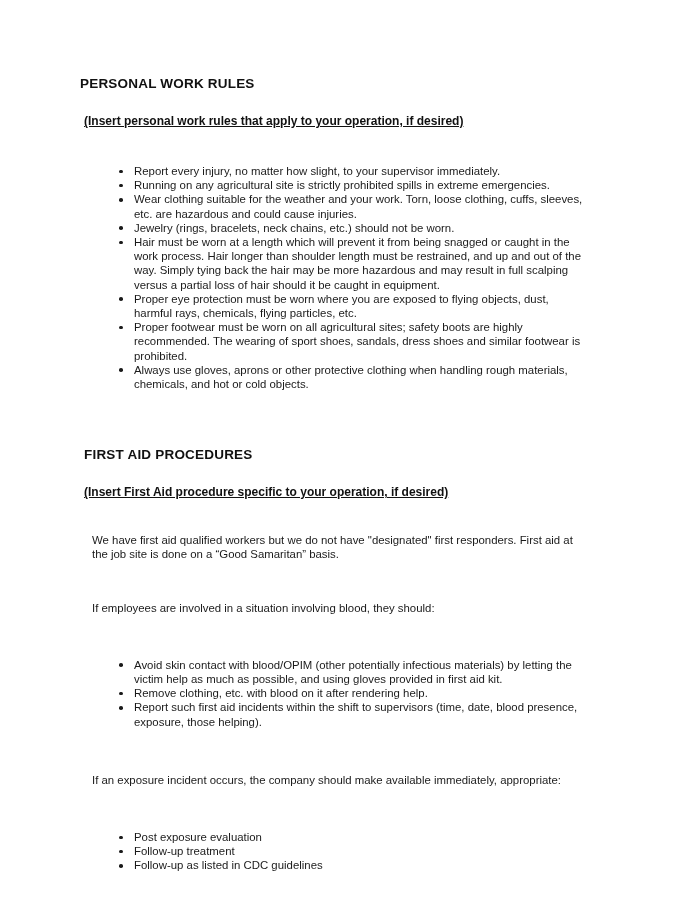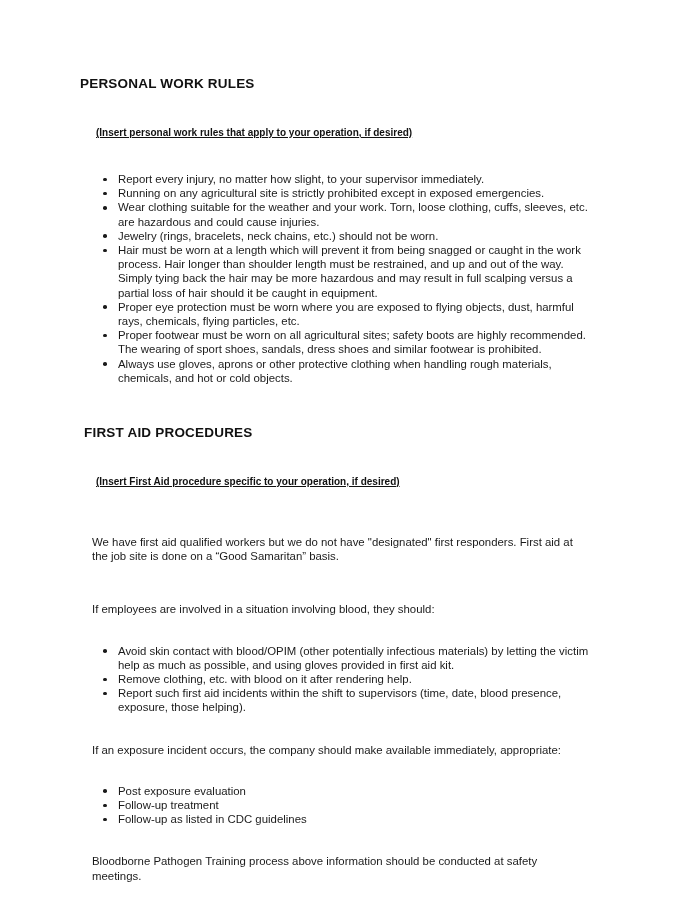"(Insert personal work rules that" .insert-note { font-size: 10px -> 12px; margin: 16px -> 4px }
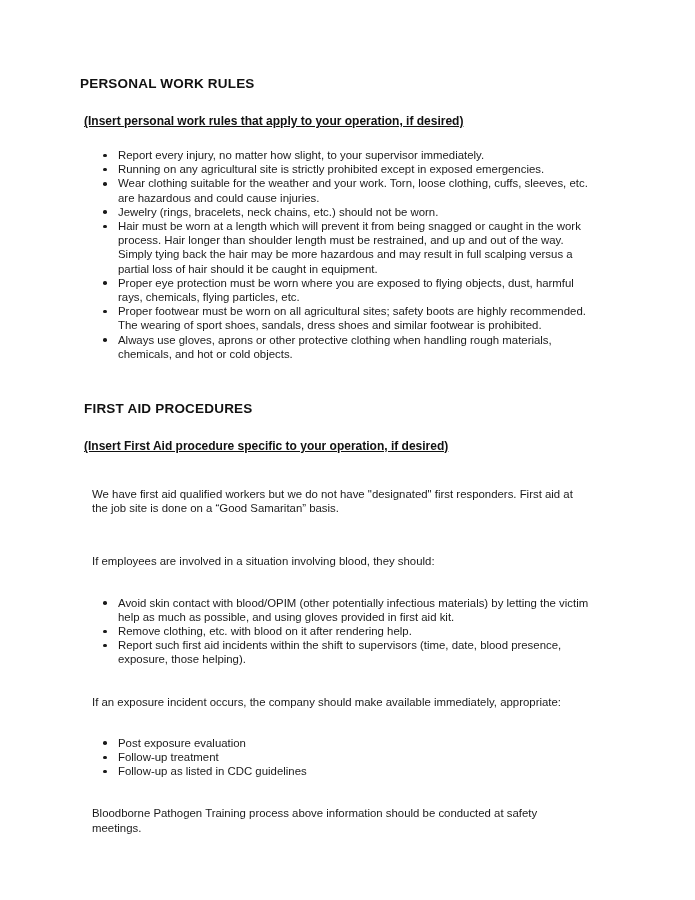"Report every injury, no matter" ul.bullets { margin: 0 -> 16px }
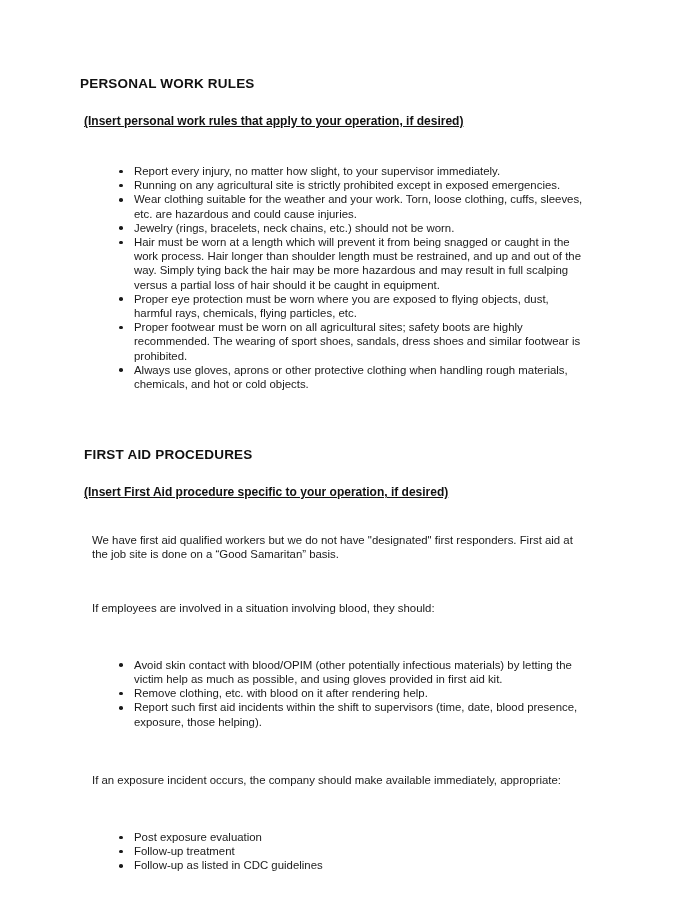"Running on any agricultural site" li { text: except in exposed -> spills in extreme }
